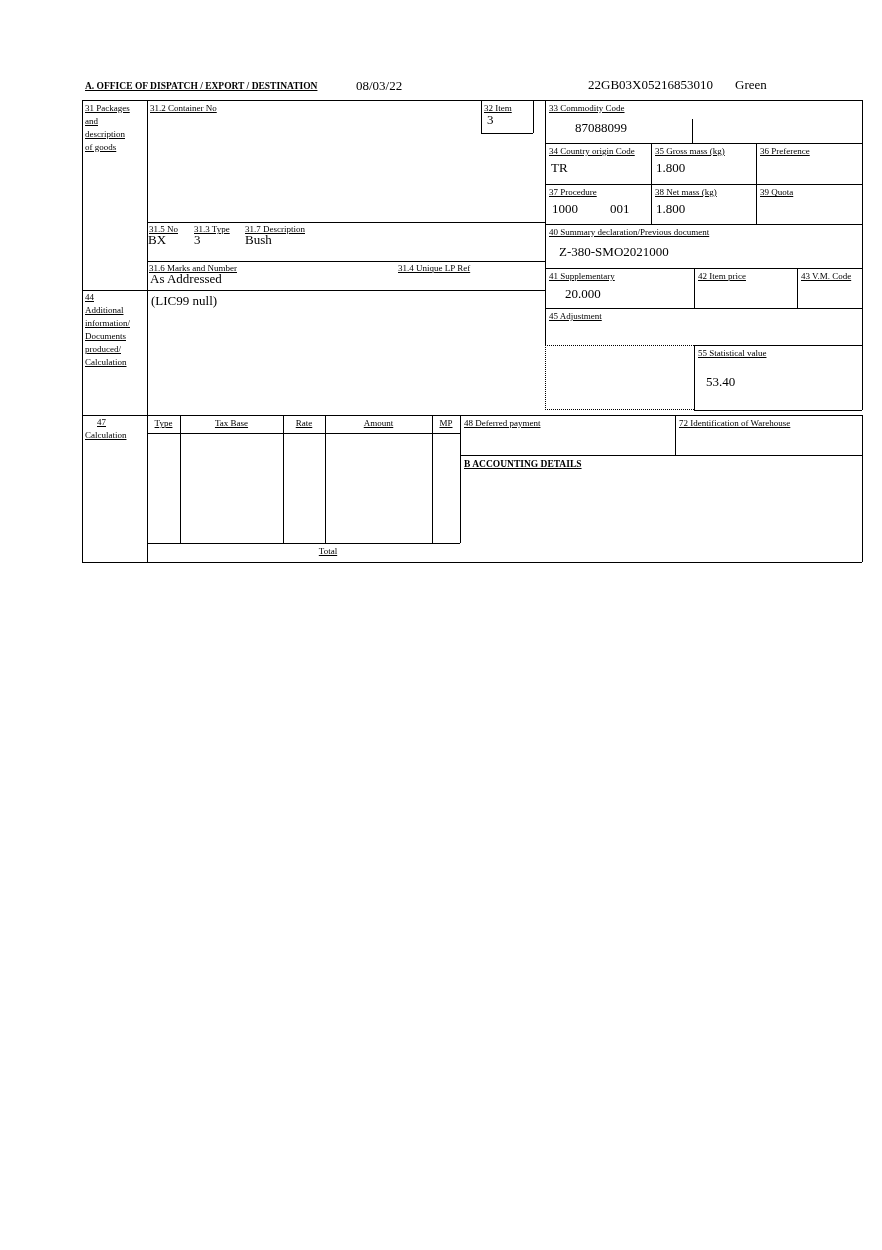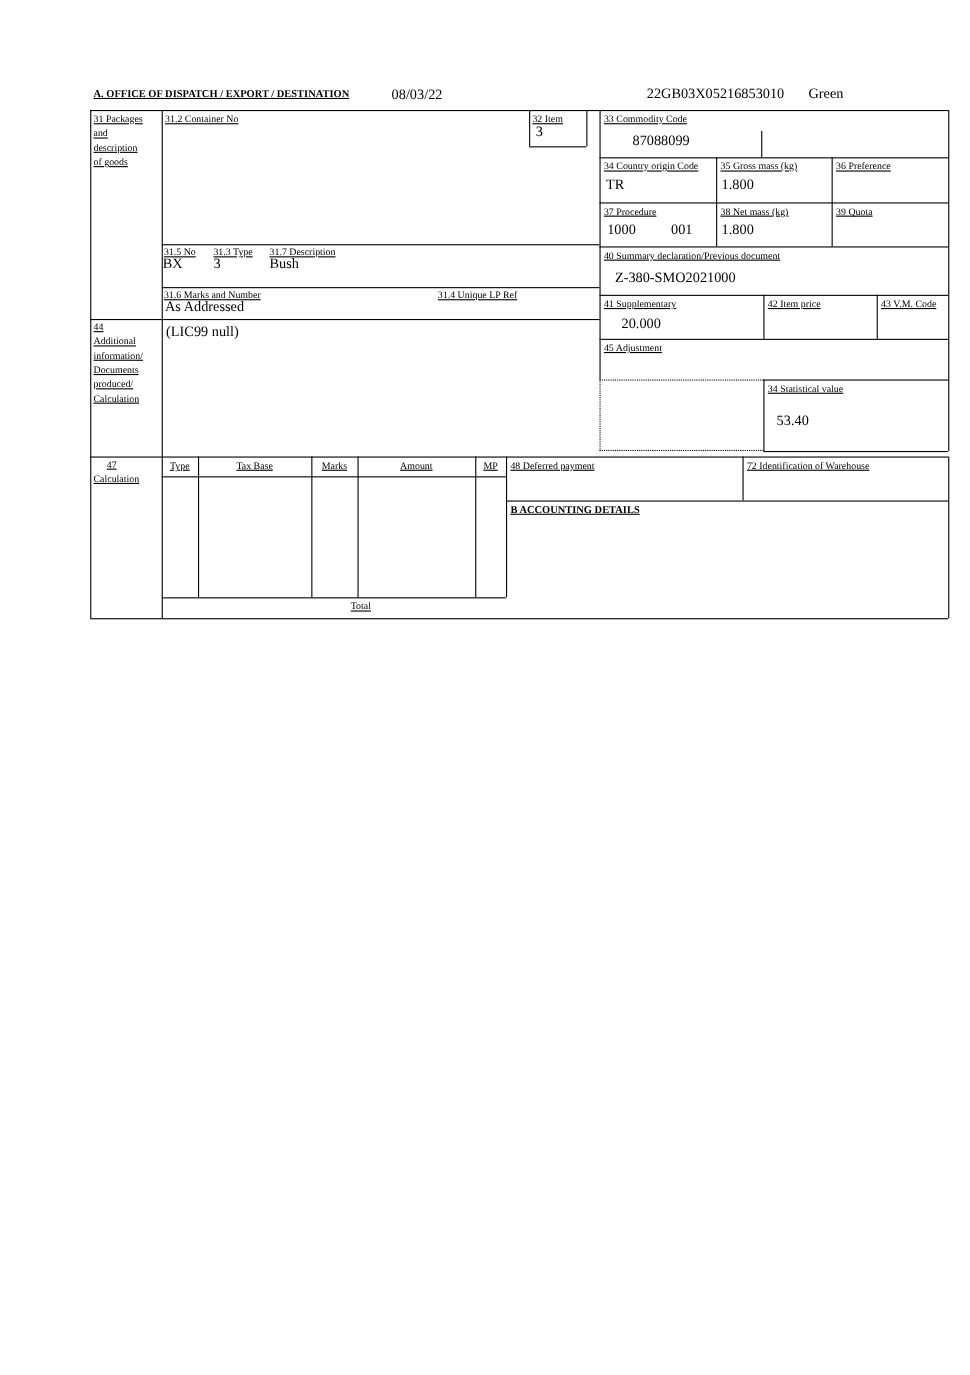"34 Statistical value" div.abs { text: 34 -> 55 }
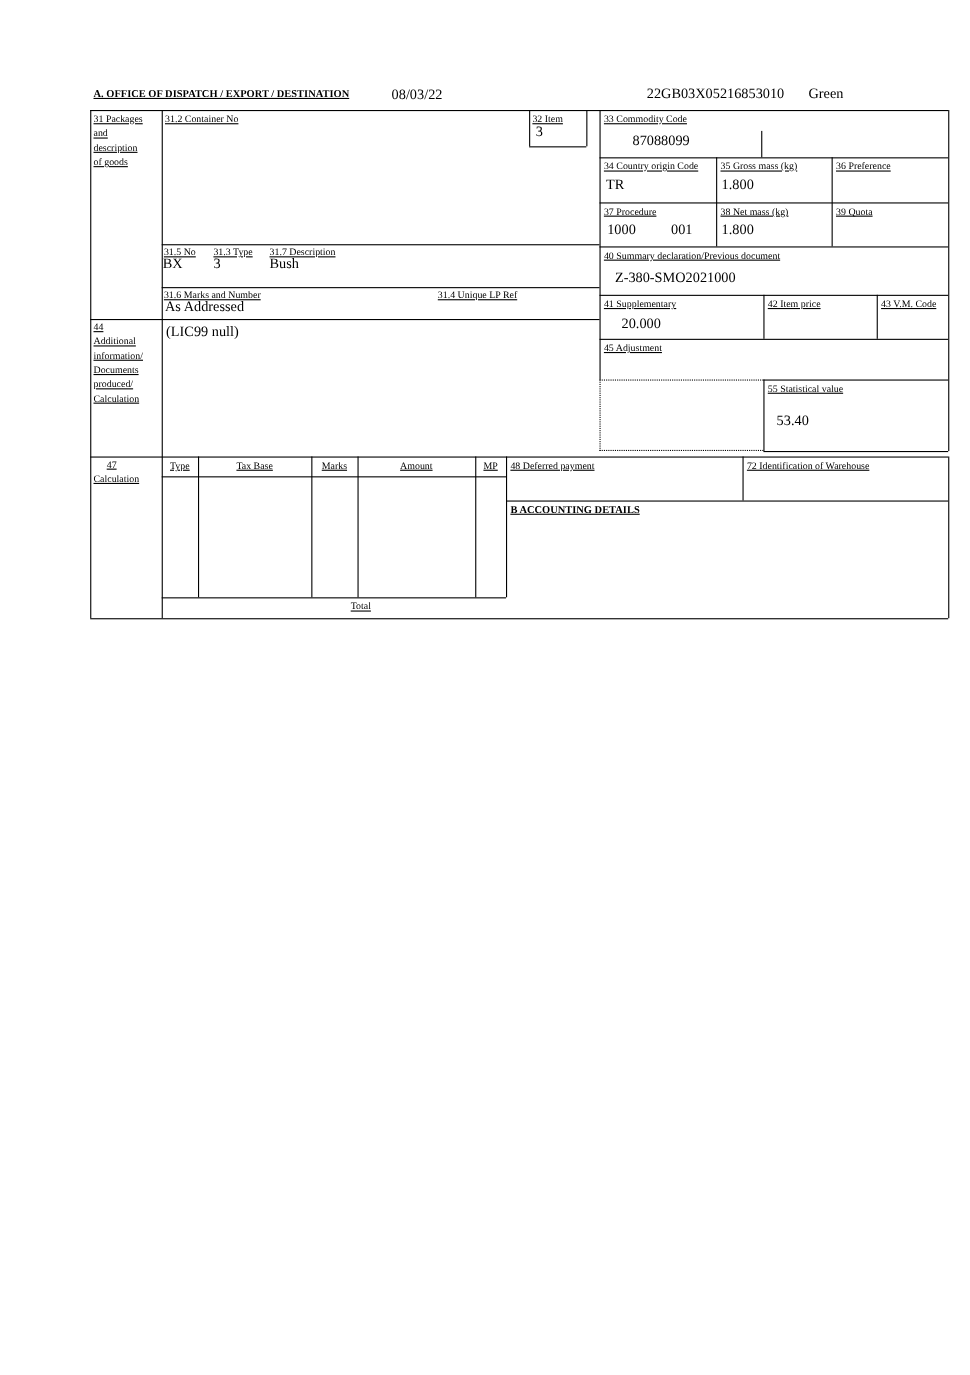"Marks" div.abs { text: Marks -> Rate }
